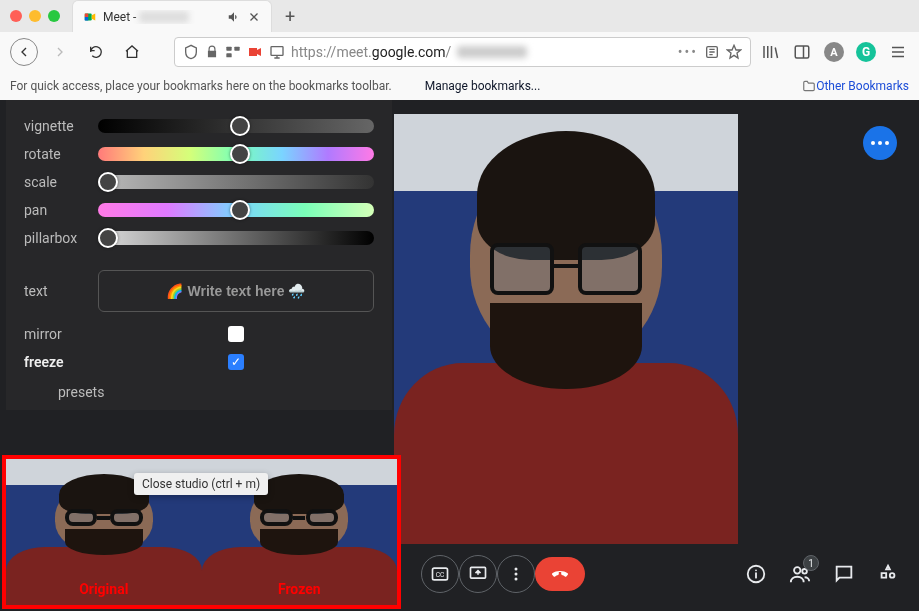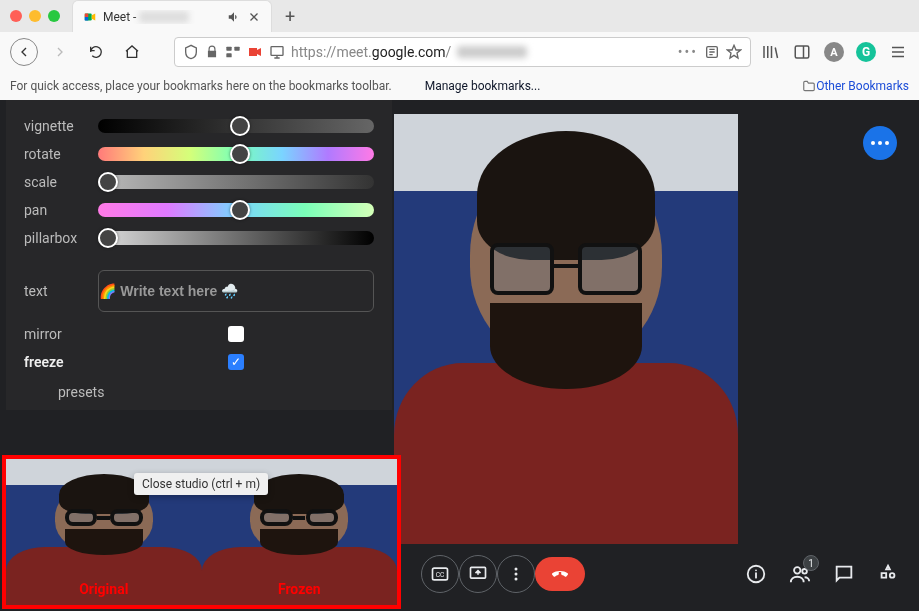"🌈 Write text here 🌧️" .text-input { text-align: none -> center }
